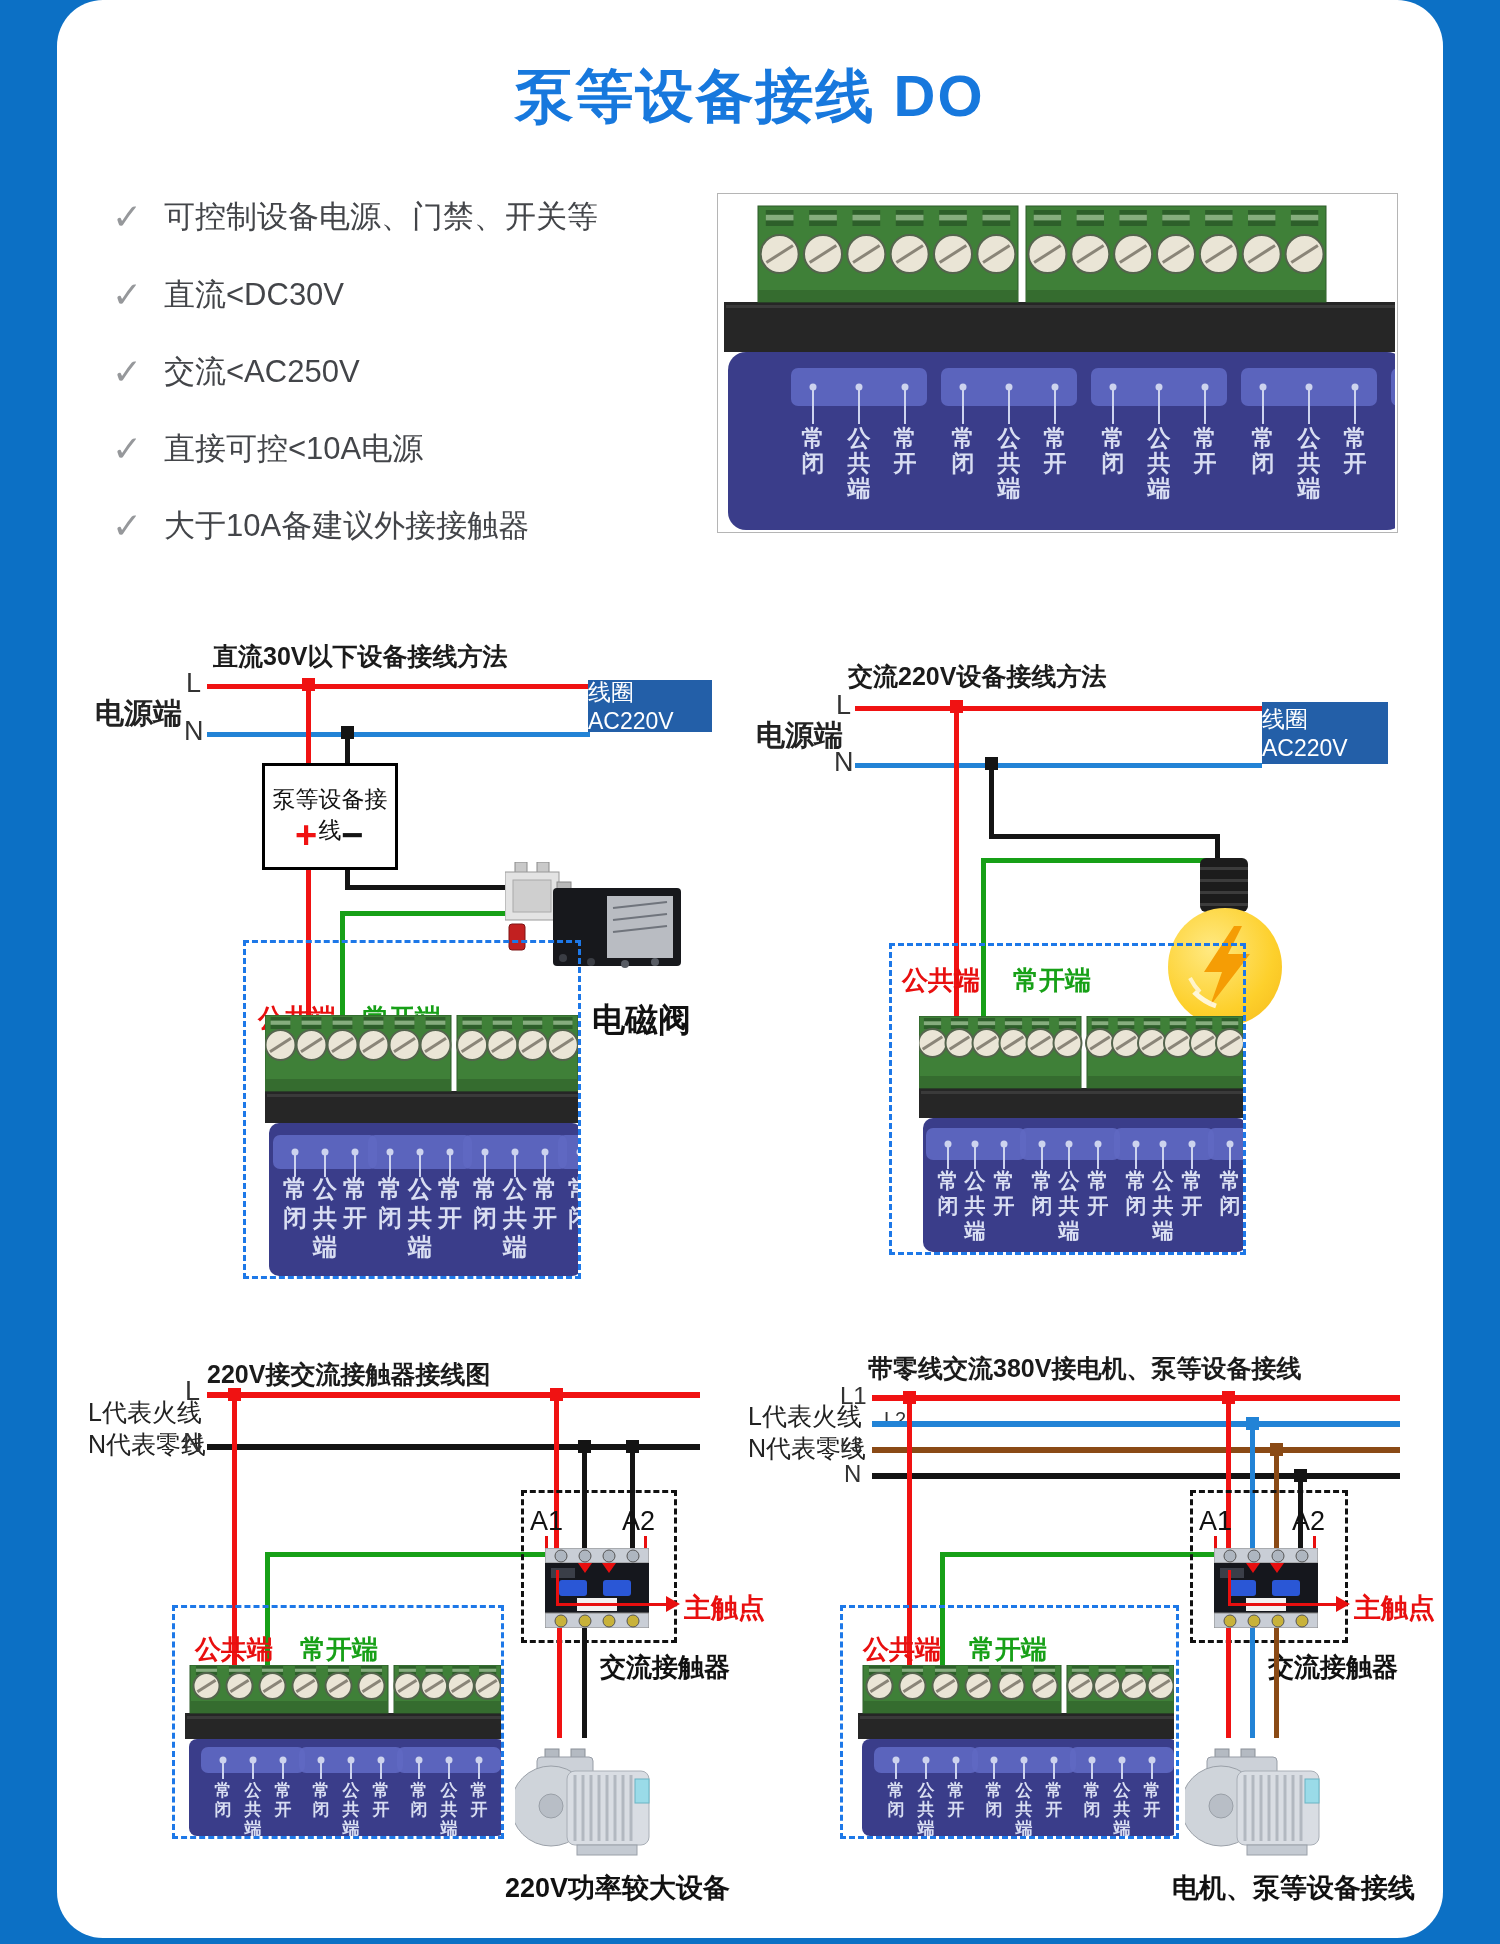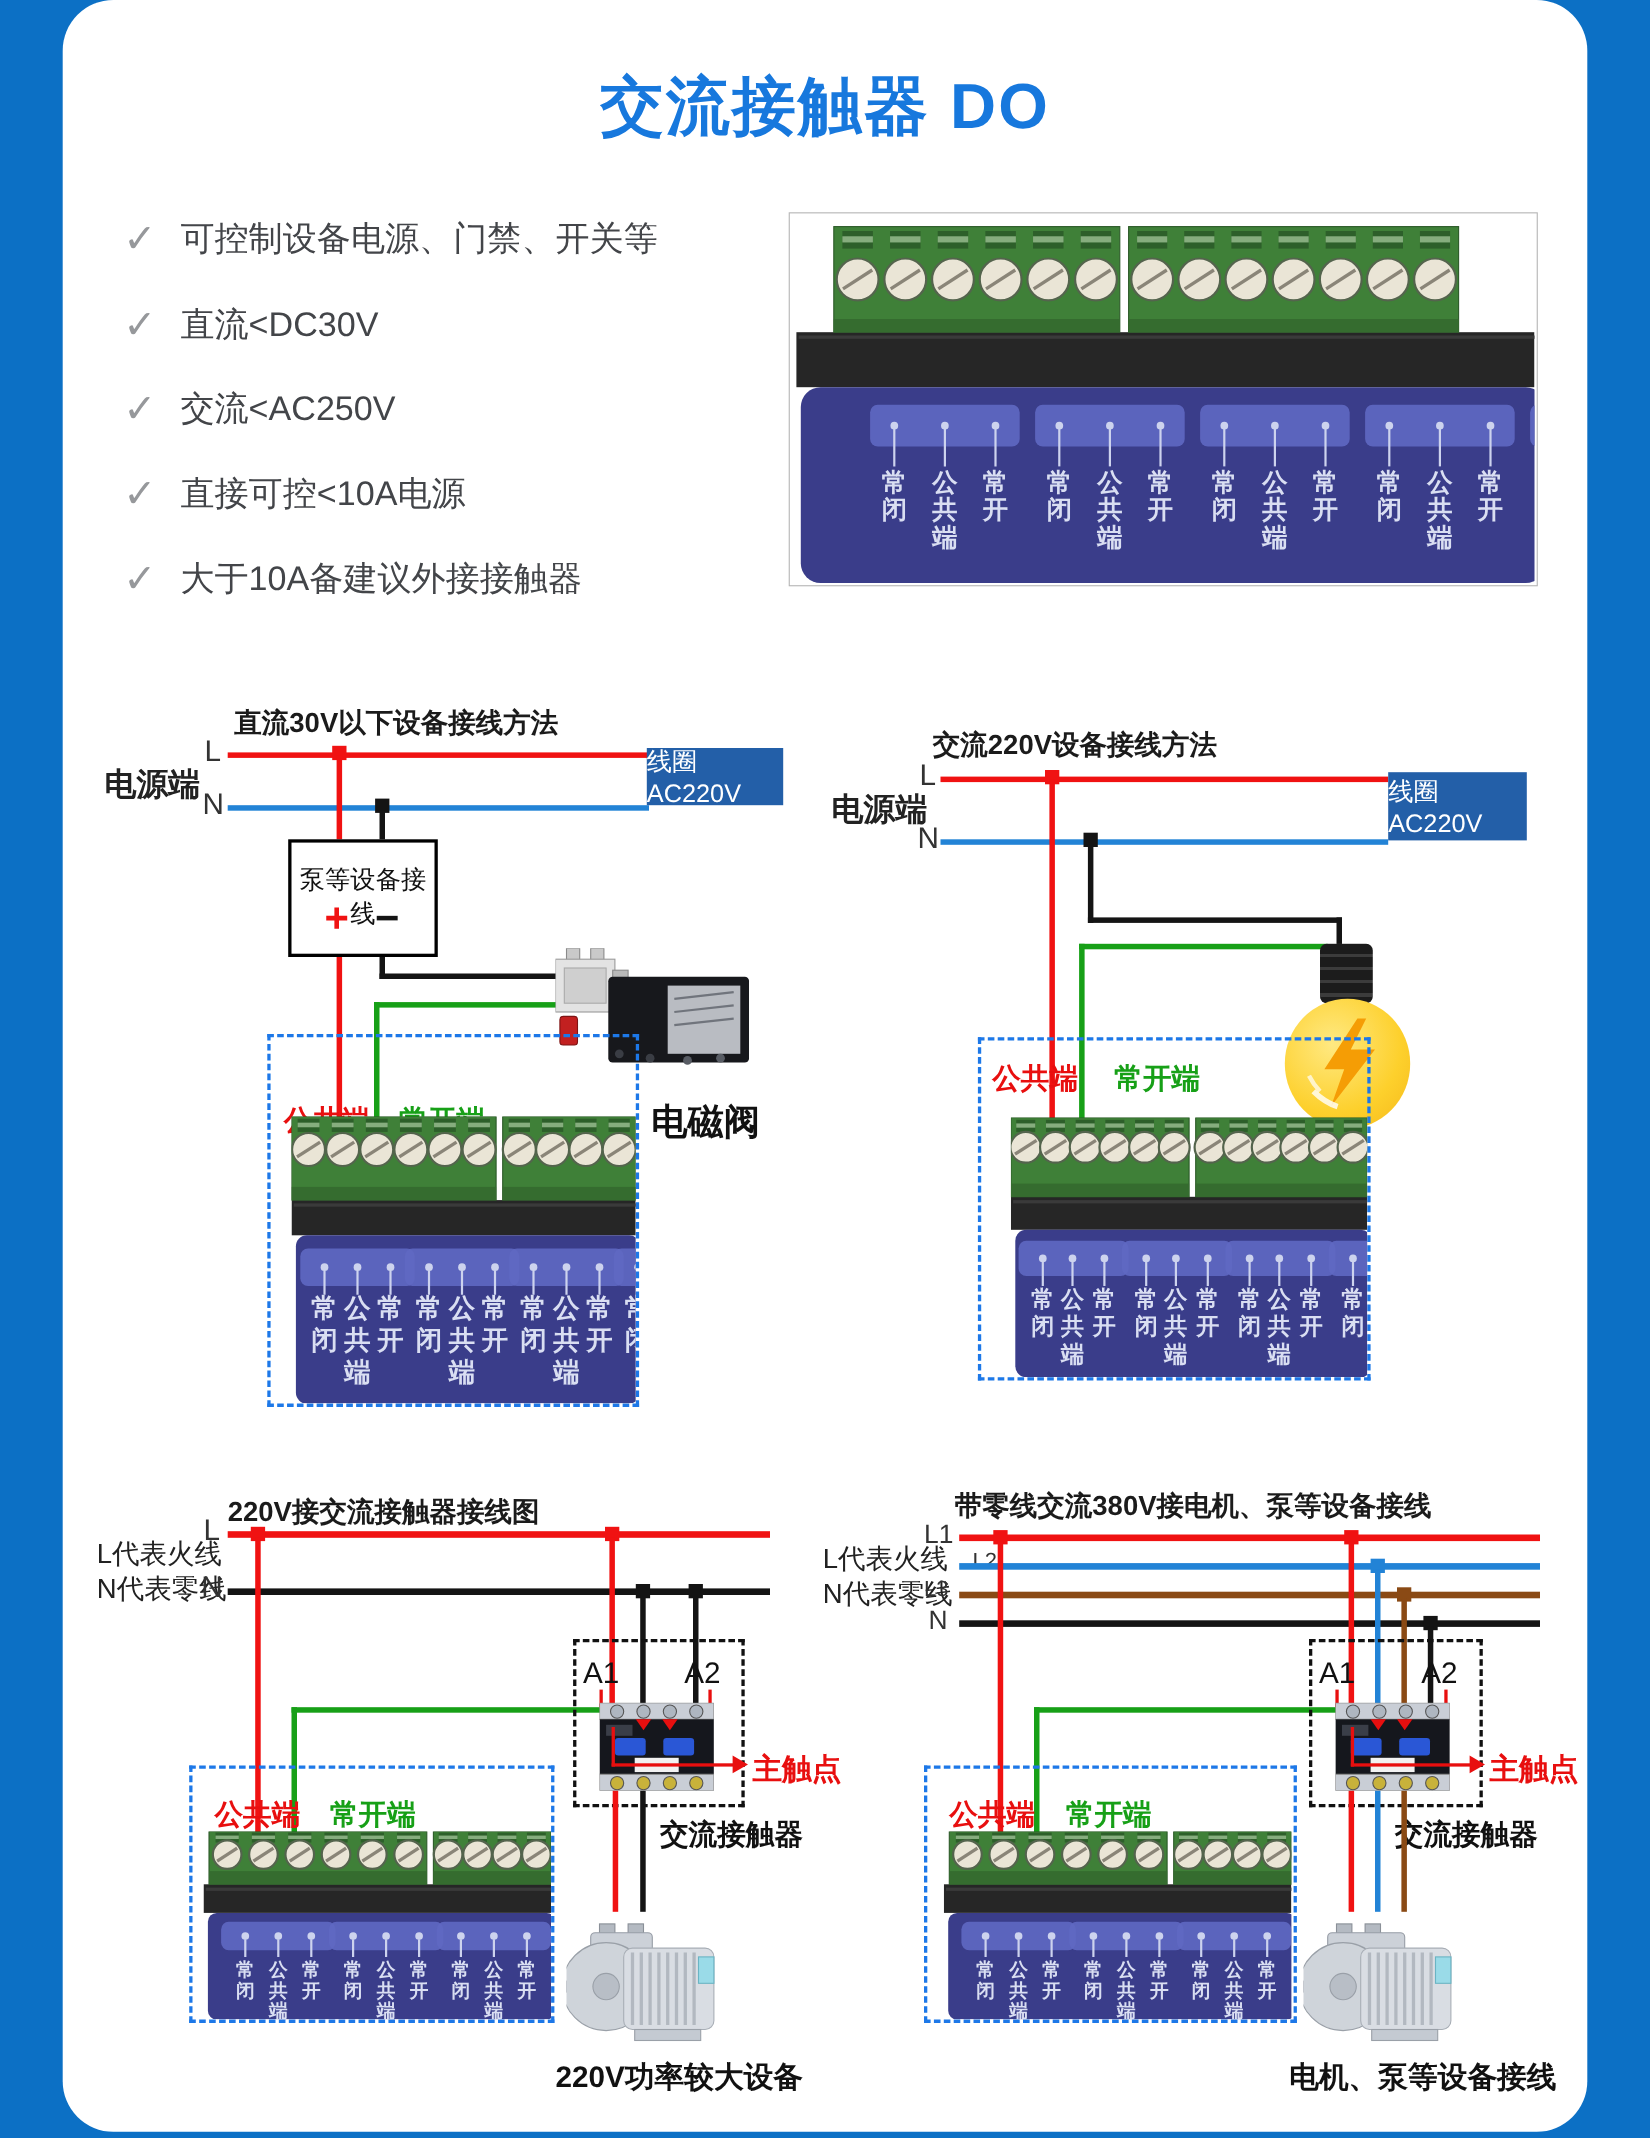"交流接触器 DO" div.page-title { text: 交流接触器 -> 泵等设备接线 }
